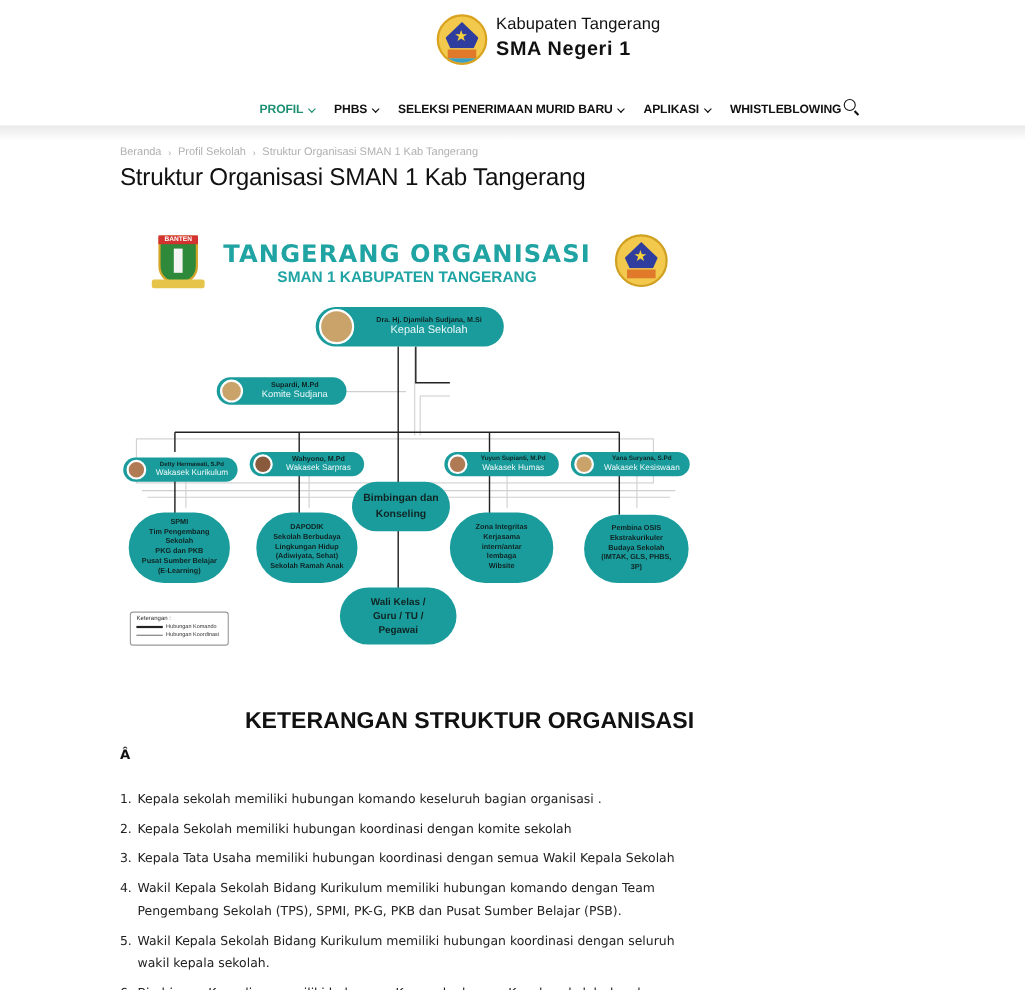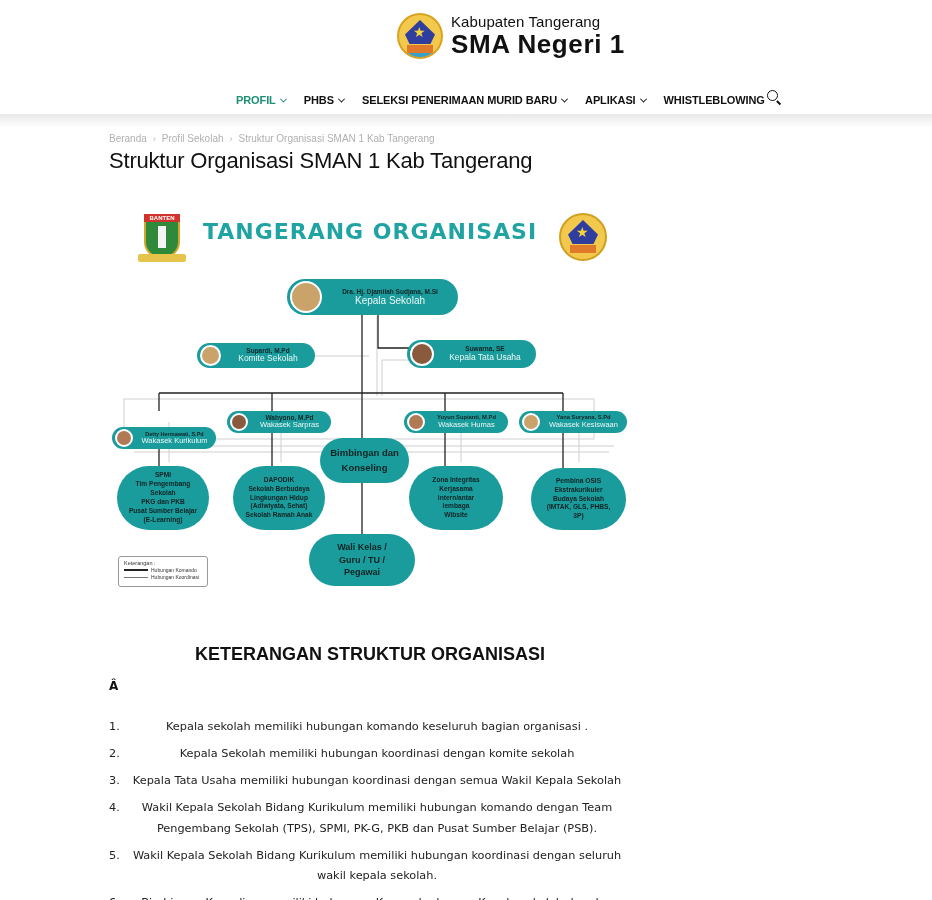"SMA Negeri 1" .brand-main { font-size: 26px -> 18px }
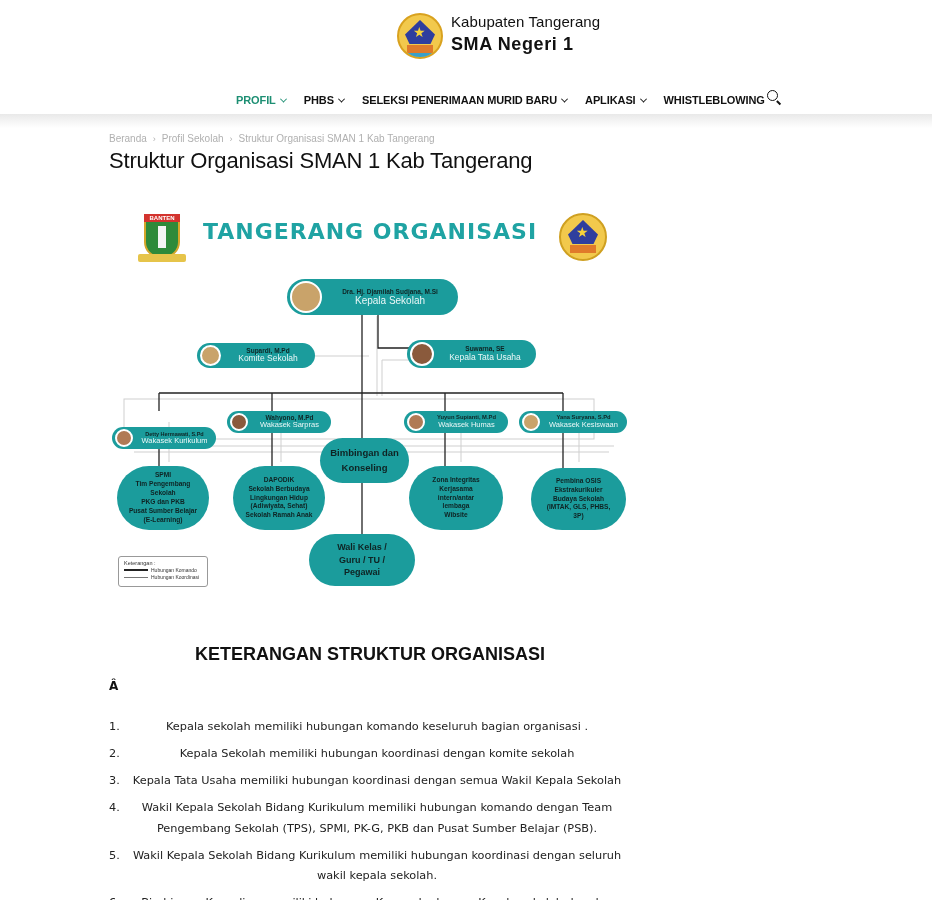"SMAN 1 KABUPATEN TANGERANG" div.org-subtitle { html: none -> <div>SMAN 1 KABUPATEN TANGERANG</div> }
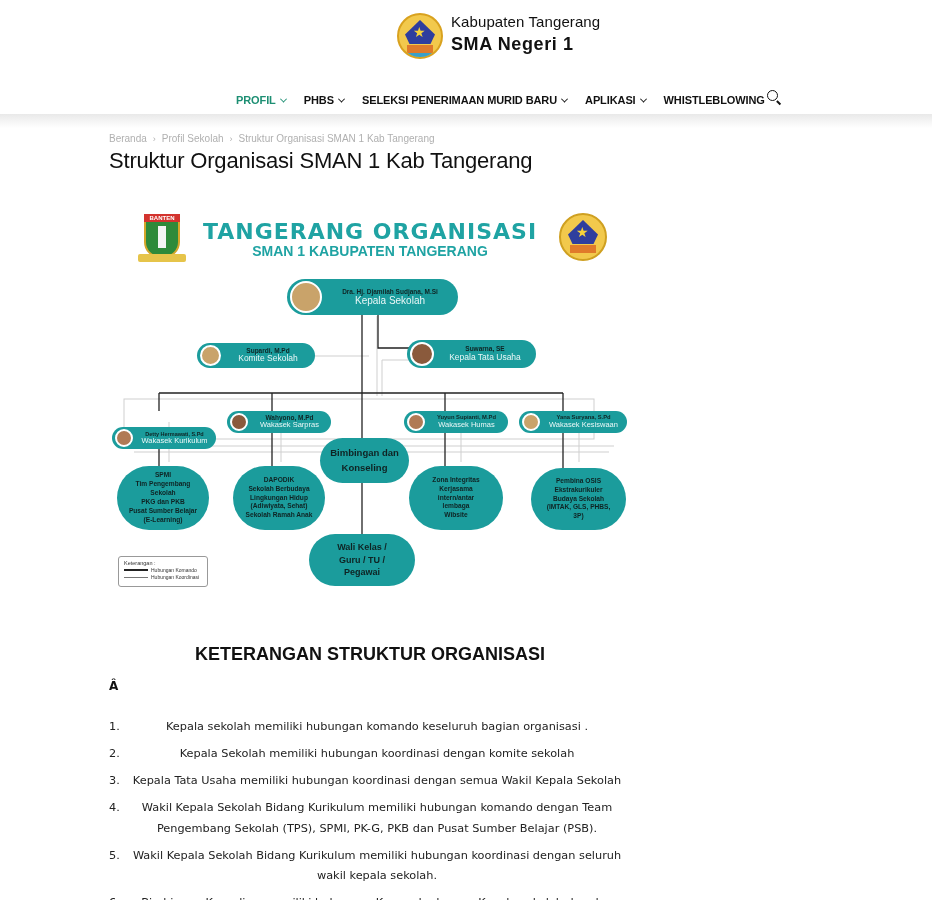"Komite Sekolah" span.rl { text: Sekolah -> Sudjana }
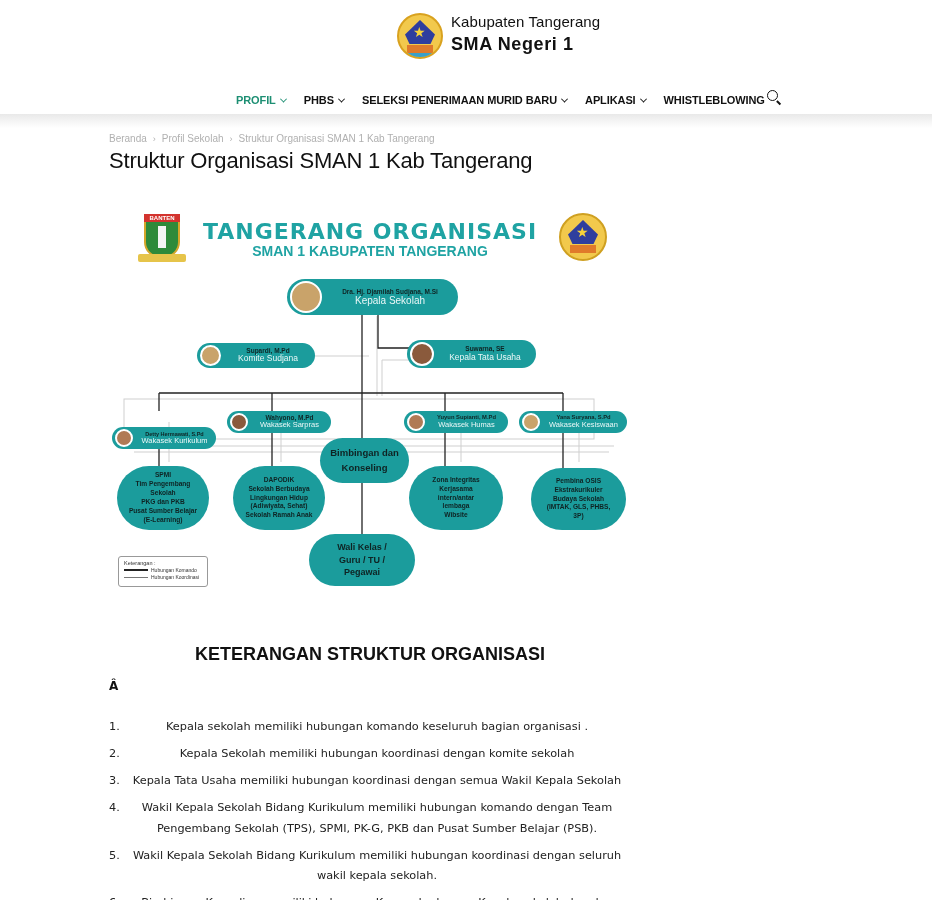"Kepala Tata Usaha" div.pill { html: <div> <span></span> <span> <span>Suwarna, SE</span> <span>Kepala Tata Usaha</span> </span> </div> -> none }
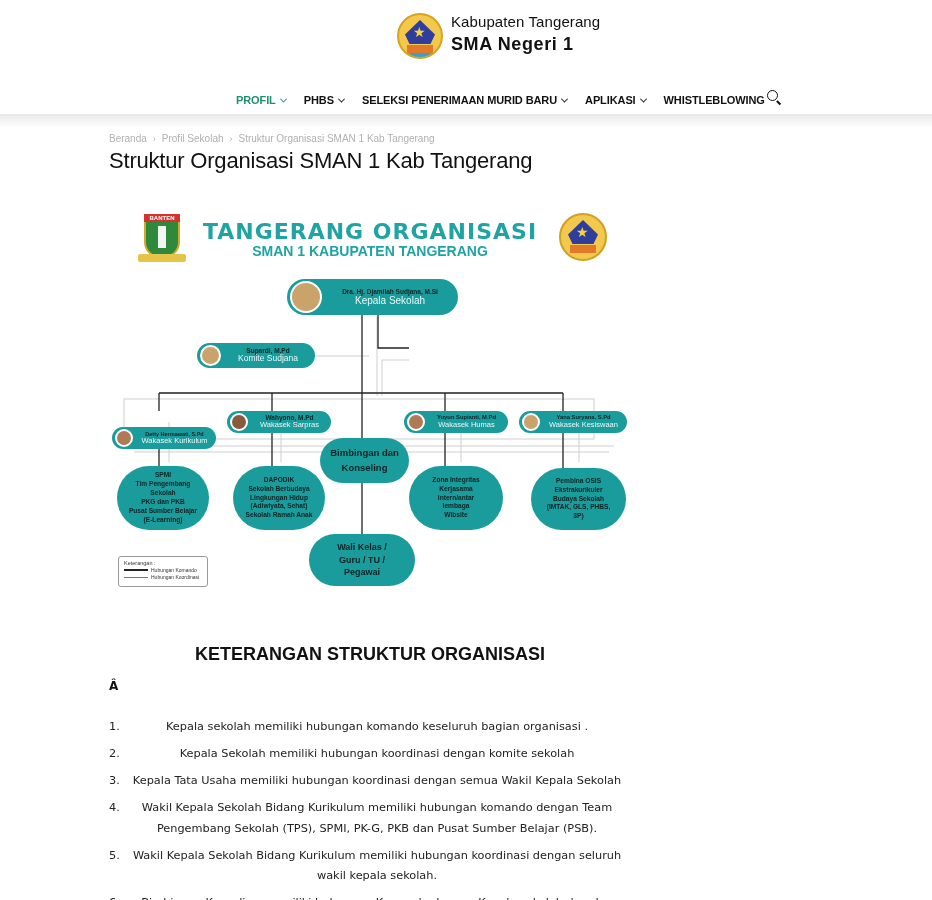"Wakasek Kurikulum" div.pill { top: 227px -> 216px }
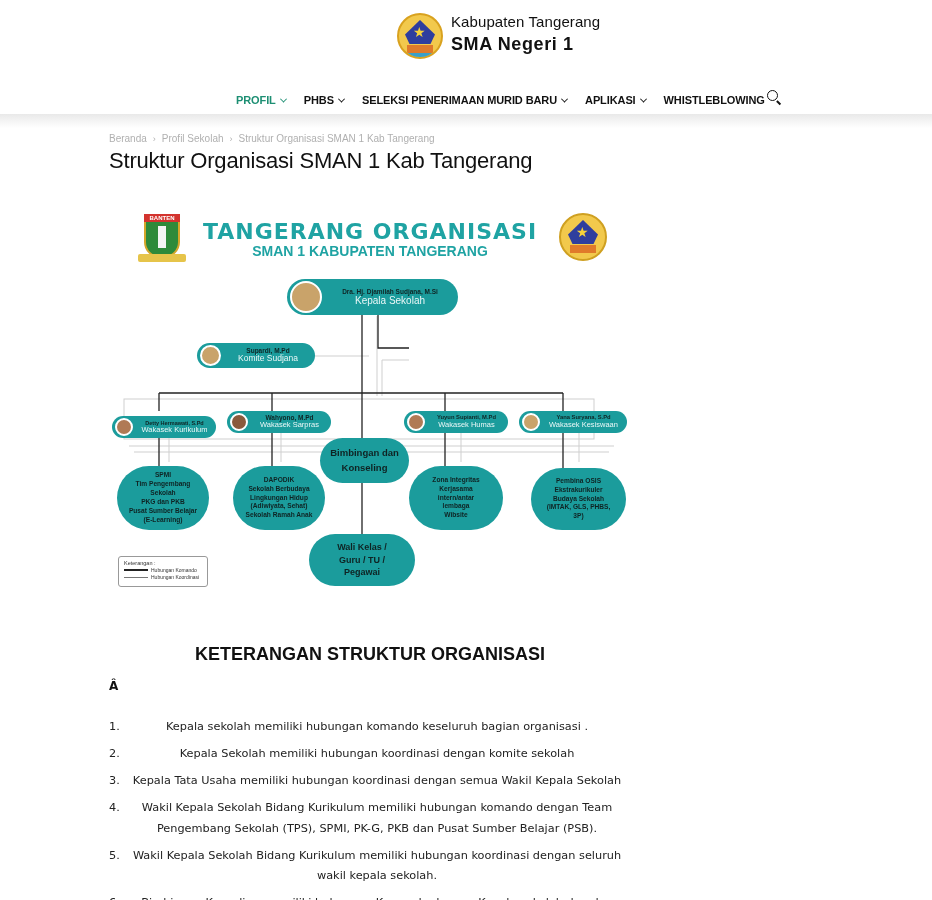"KETERANGAN STRUKTUR ORGANISASI" .section-heading { font-size: 18px -> 21px; text-align: center -> right }
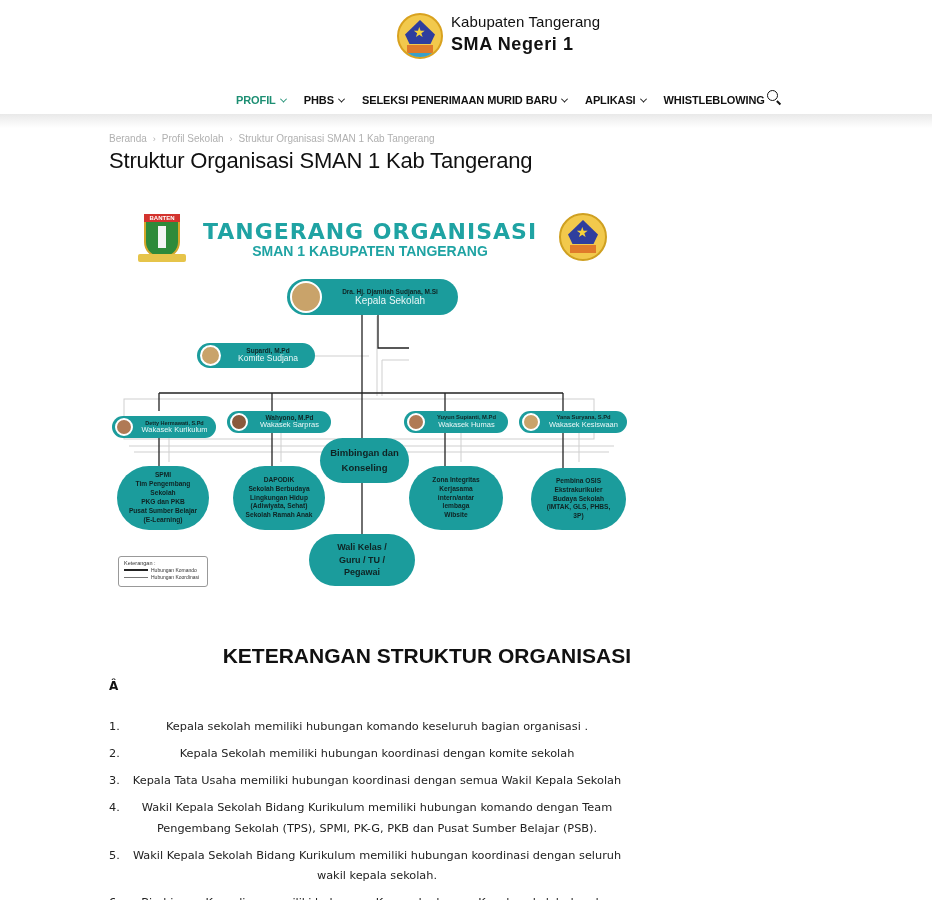"Kepala sekolah memiliki hubungan komando" .list-item .body { text-align: center -> none }
